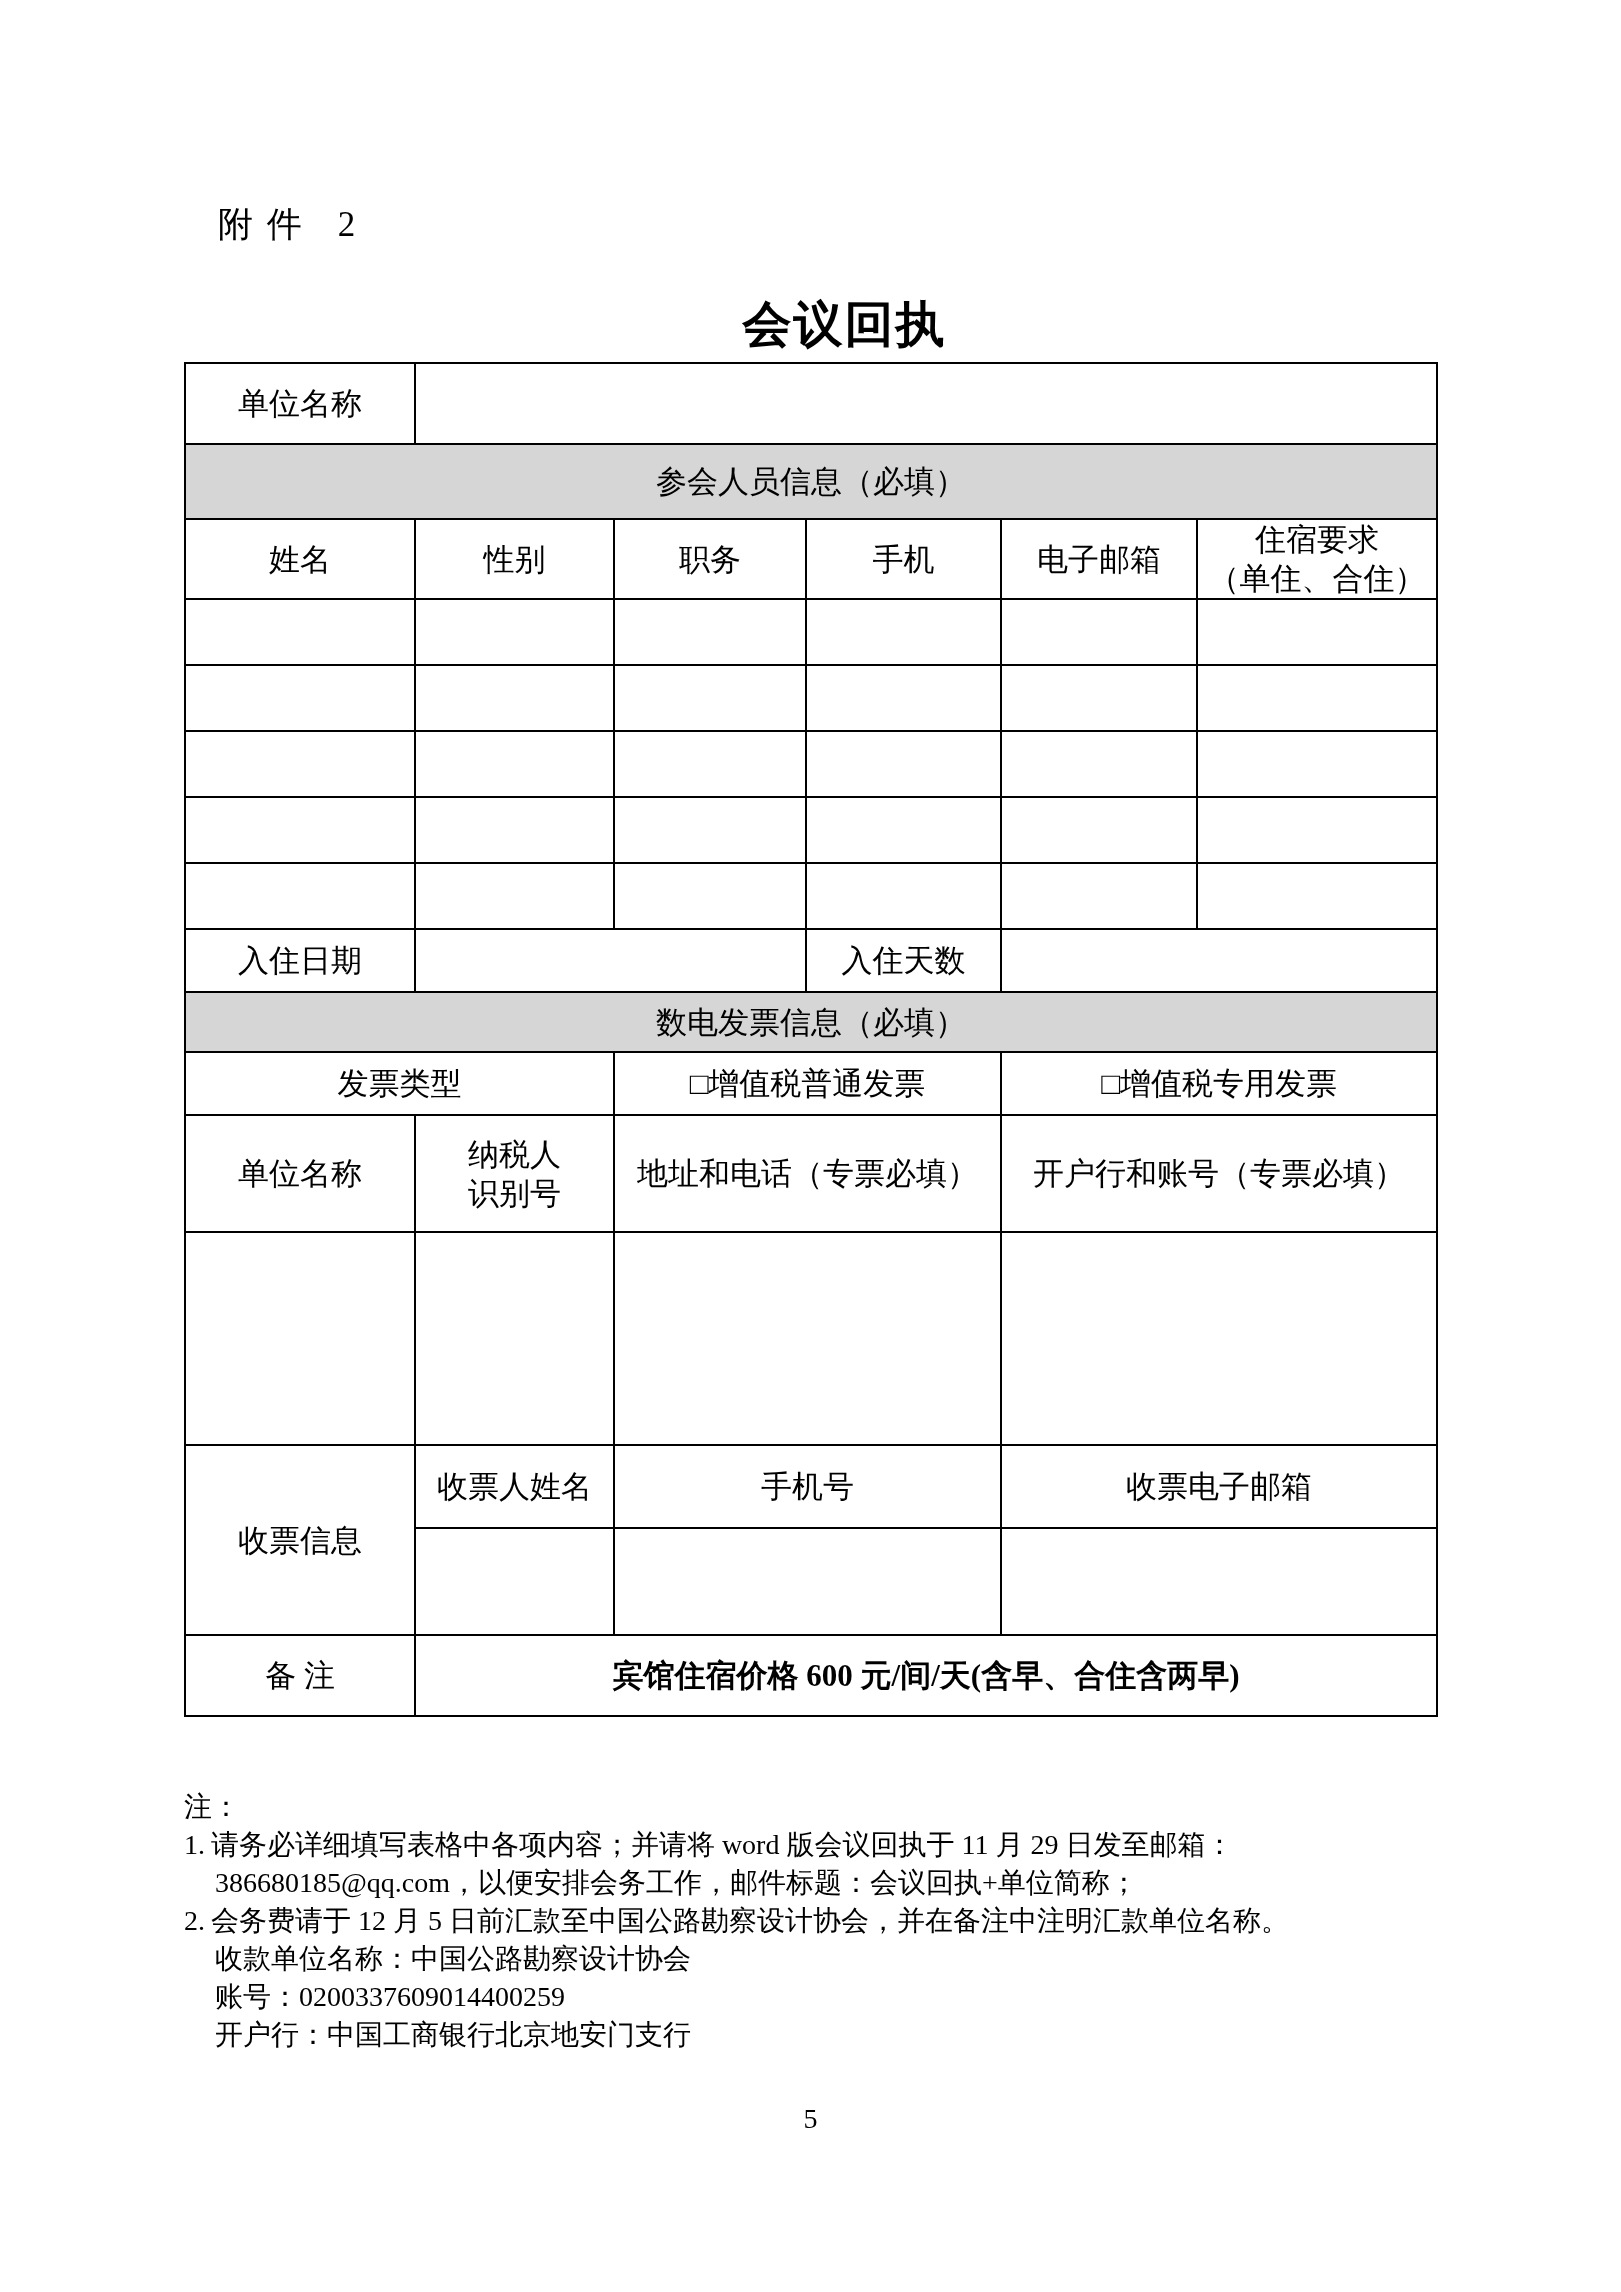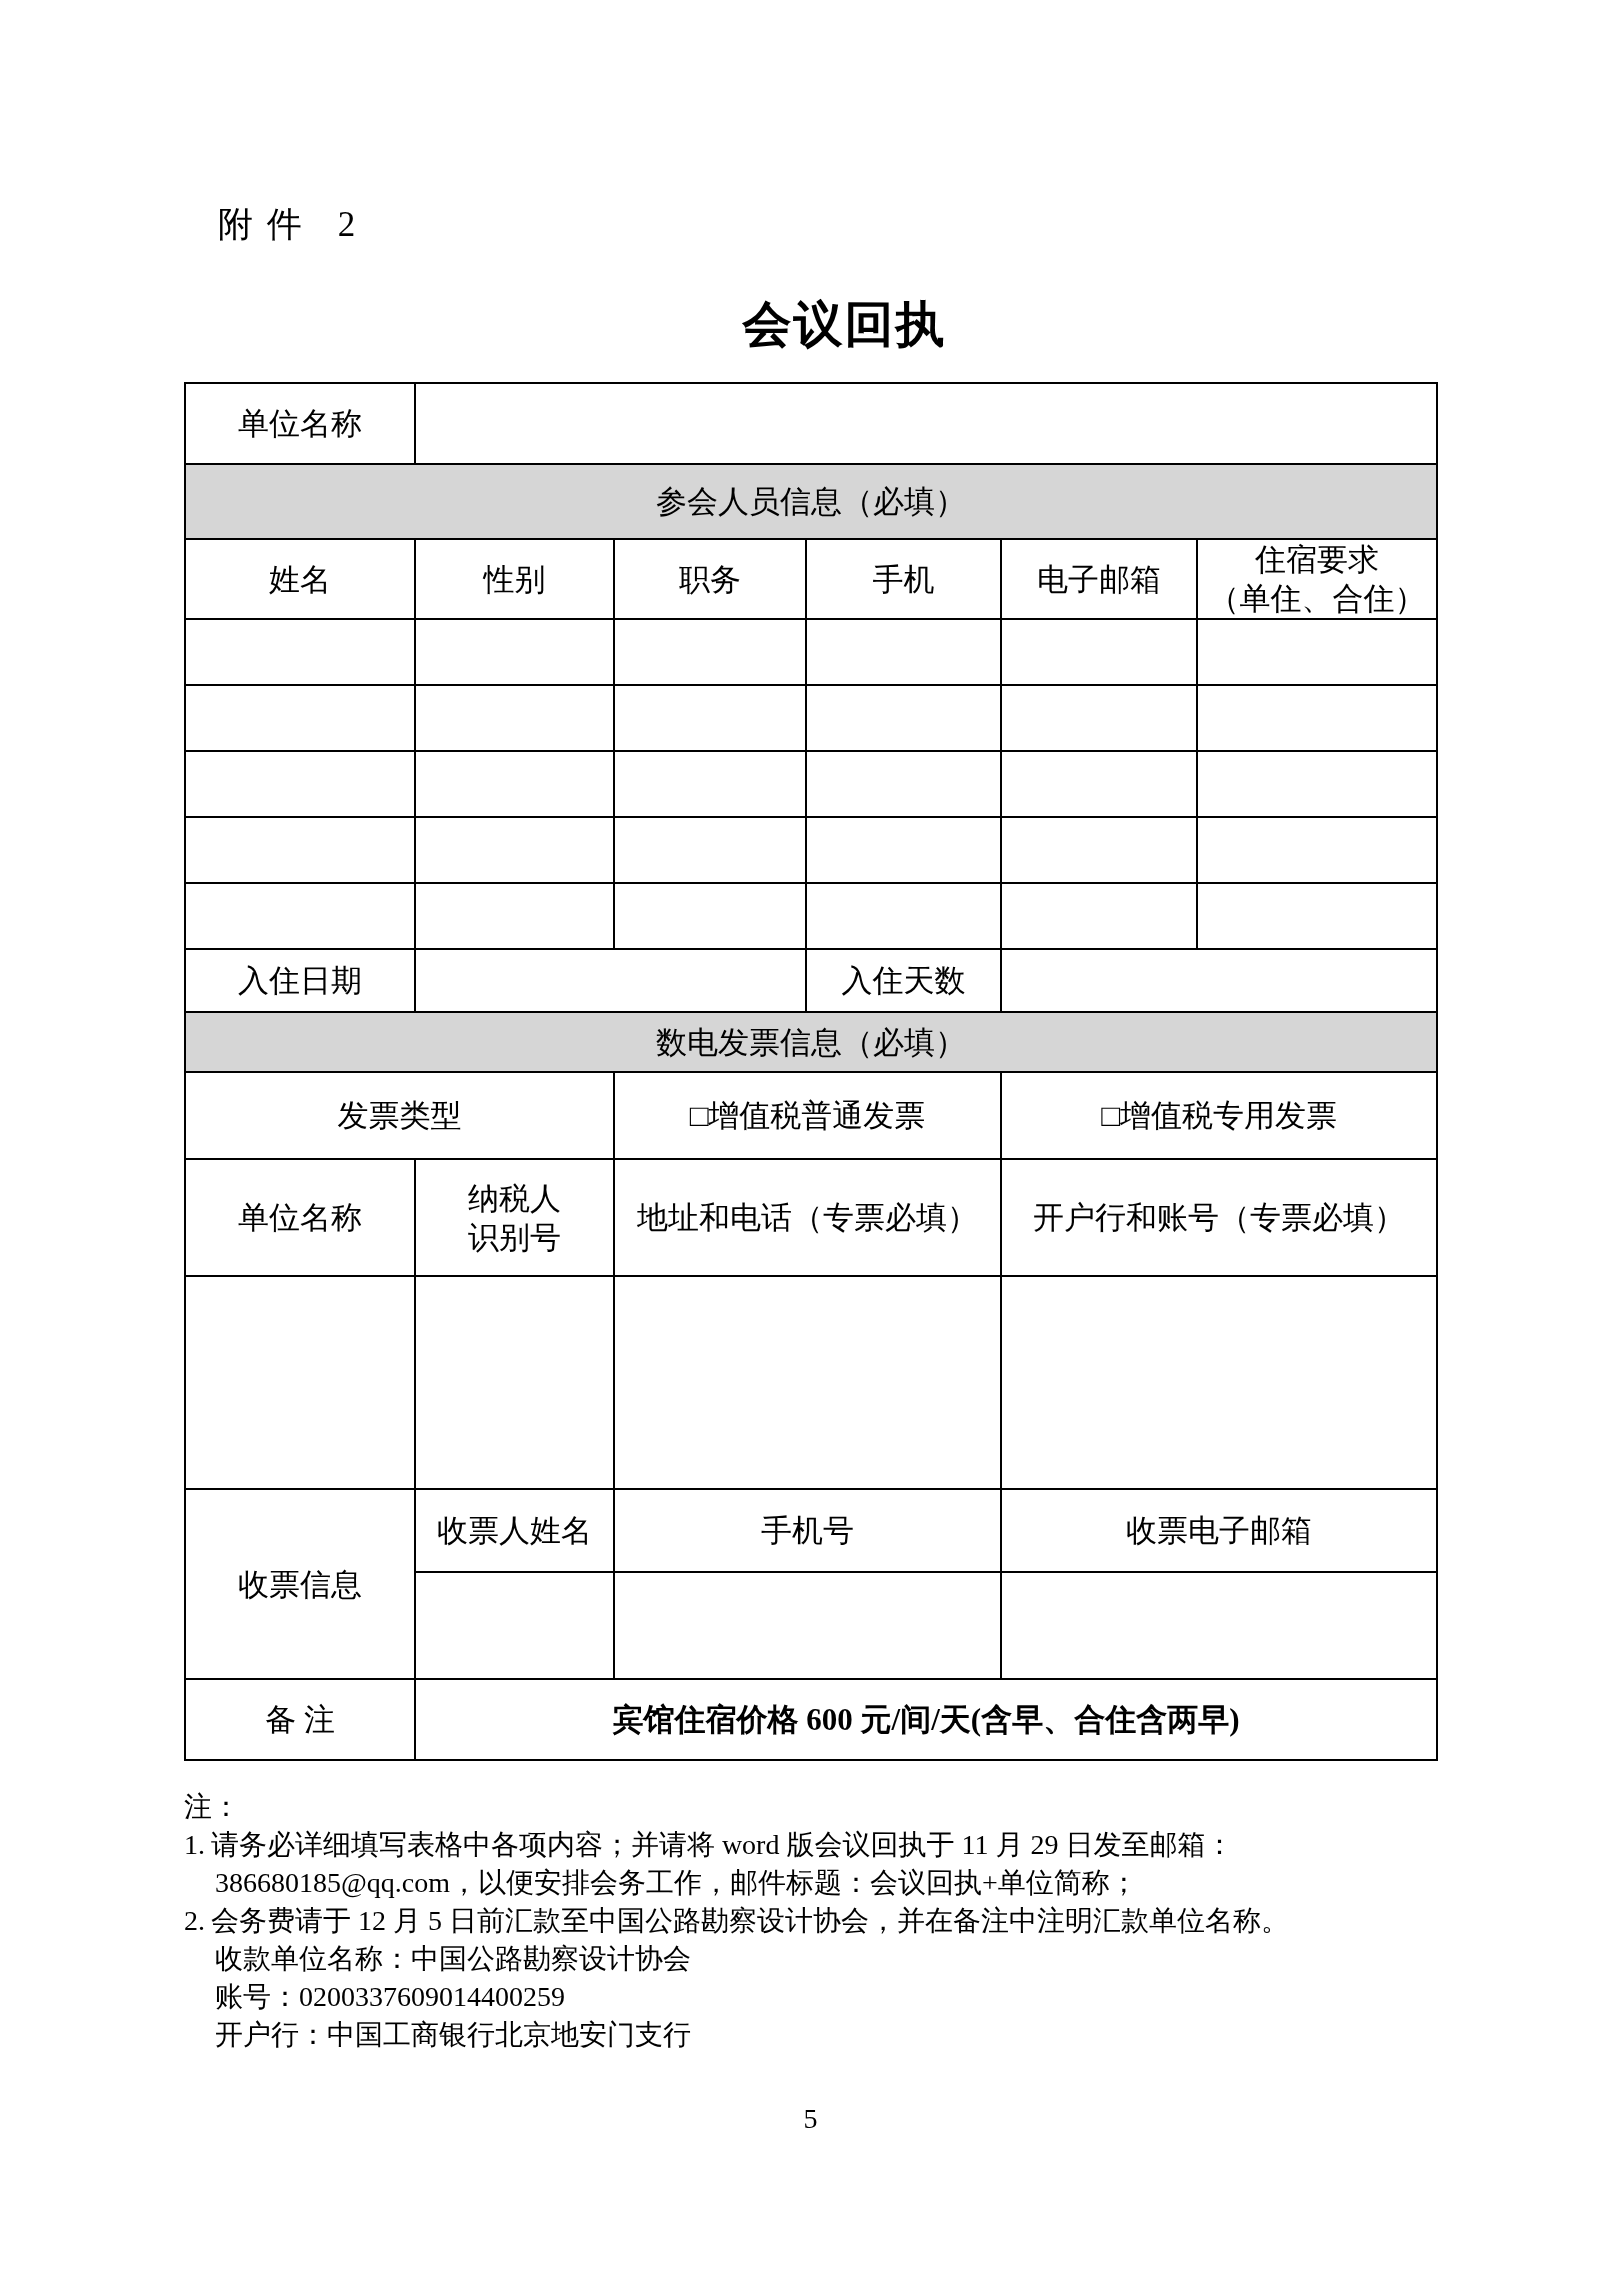"单位名称" table.form { top: 382px -> 362px }
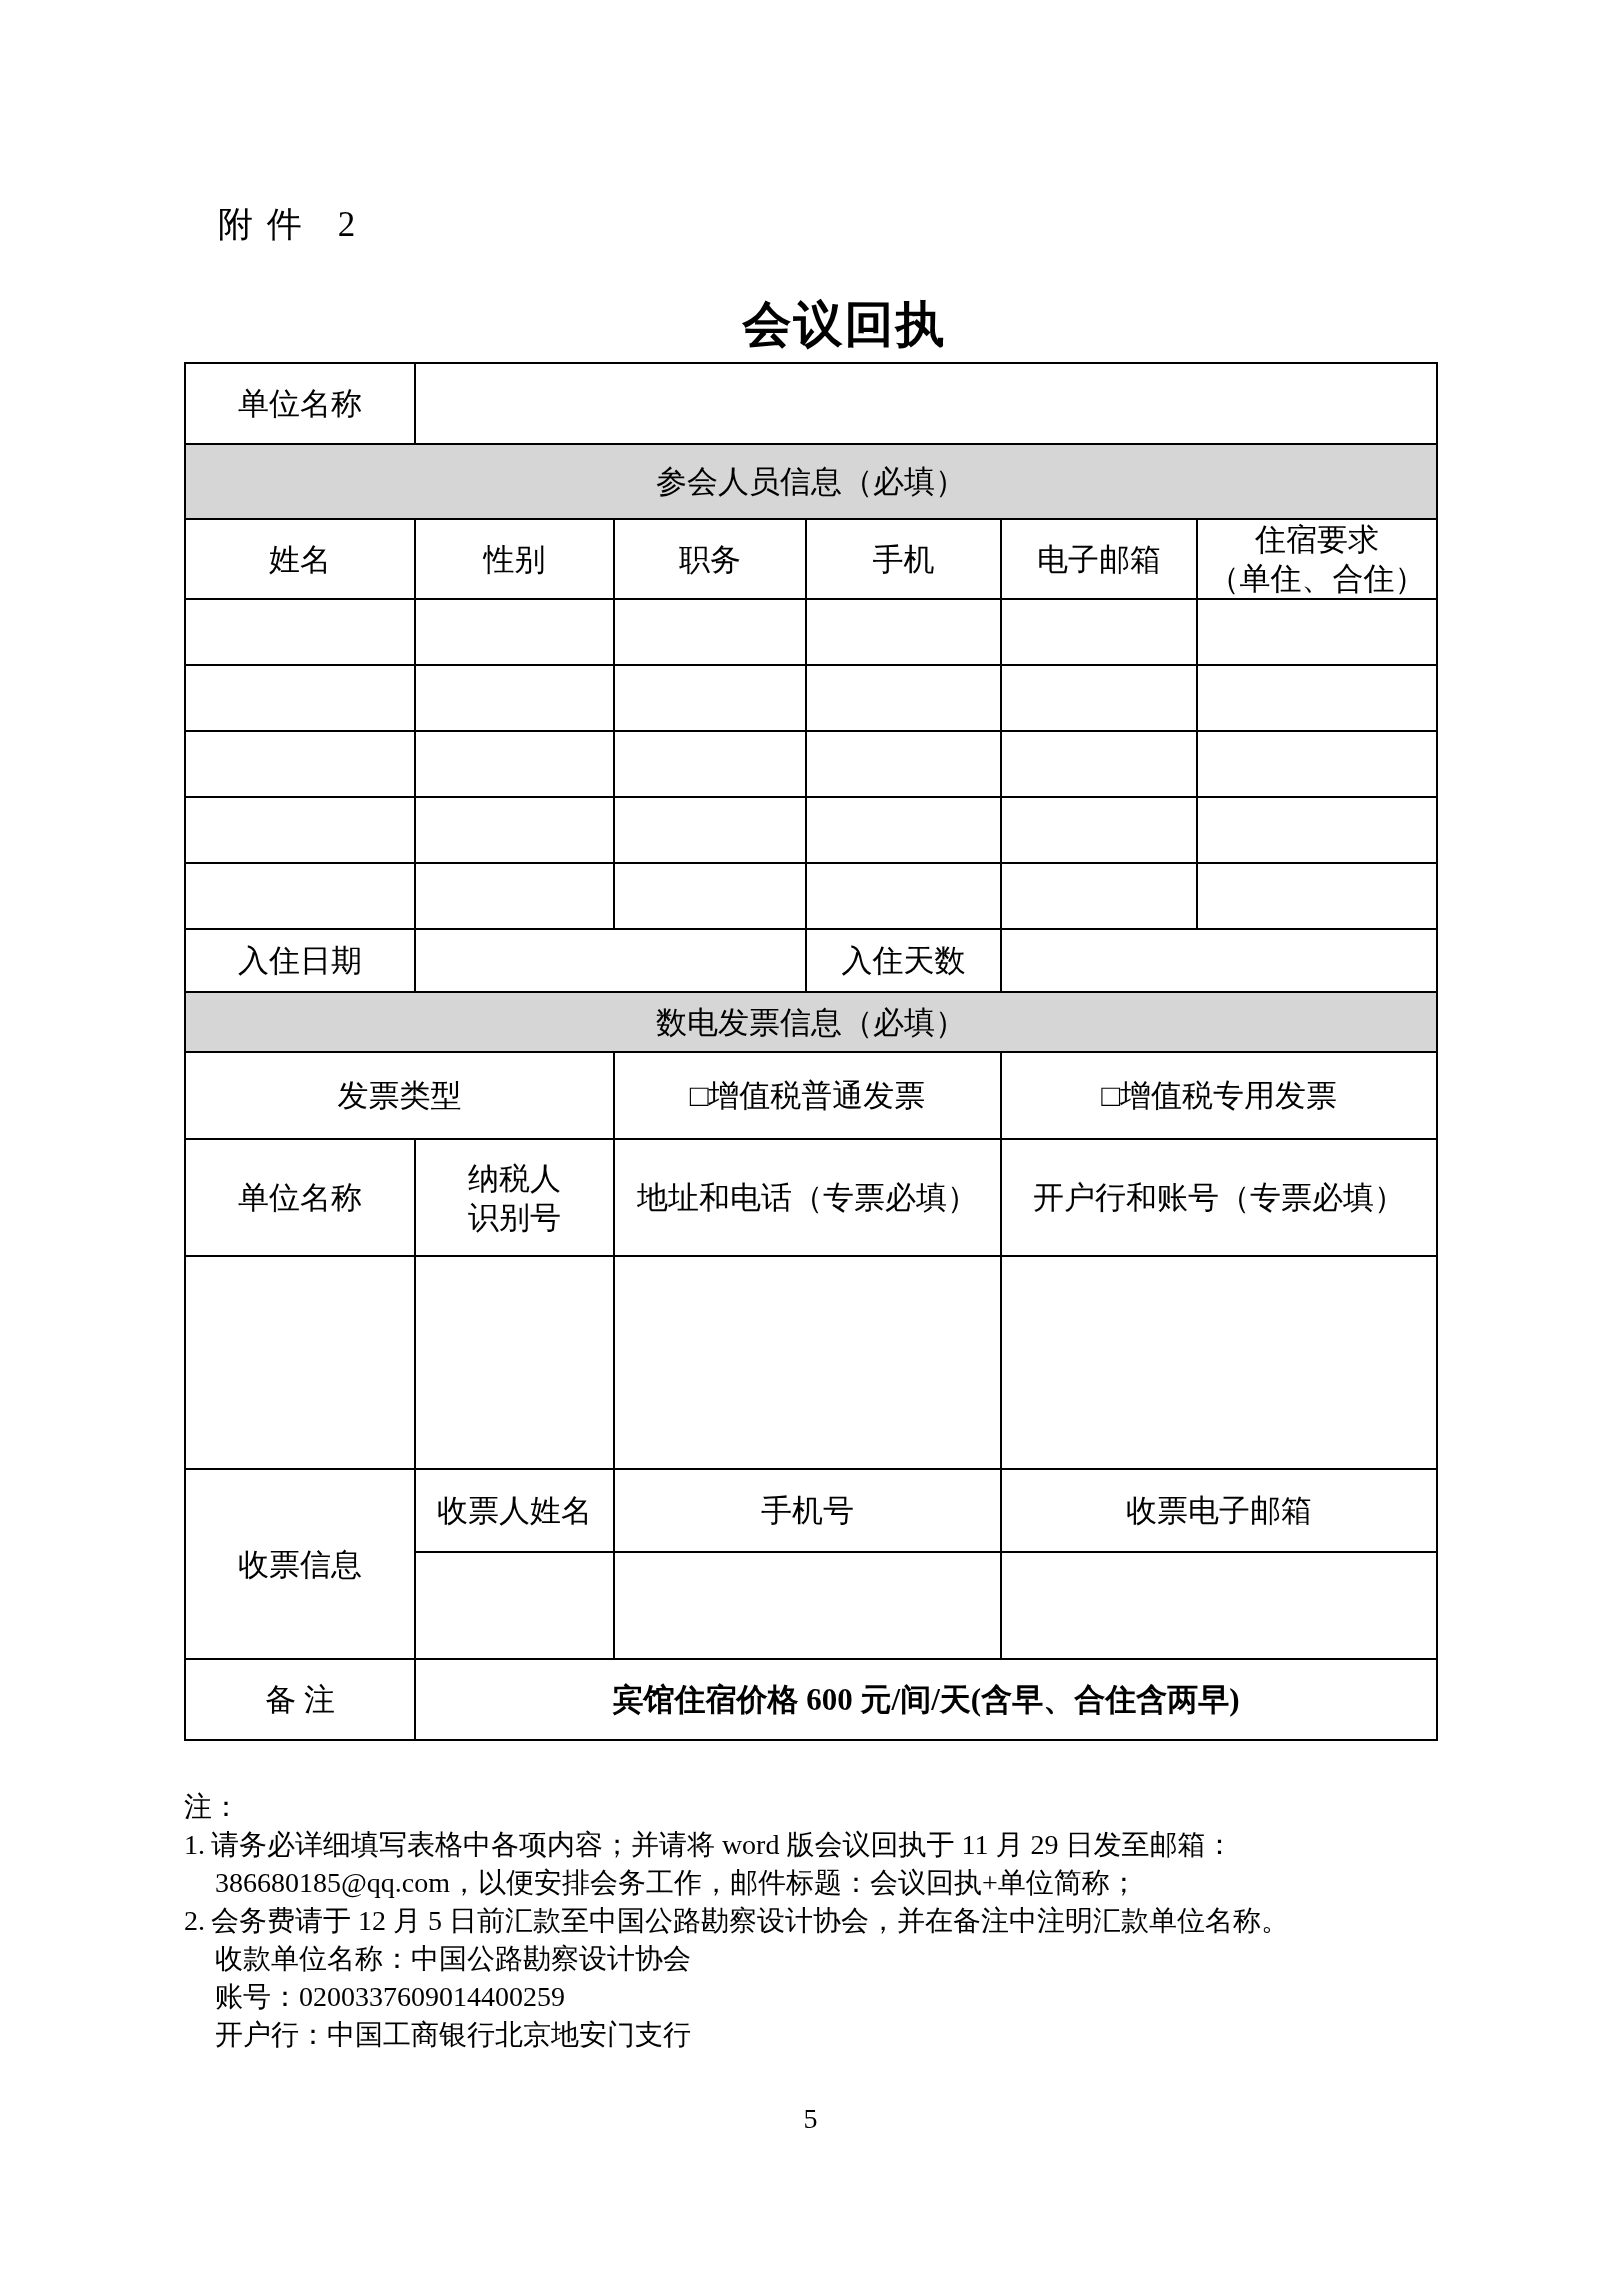"发票类型" tr { height: 87px -> 63px }
